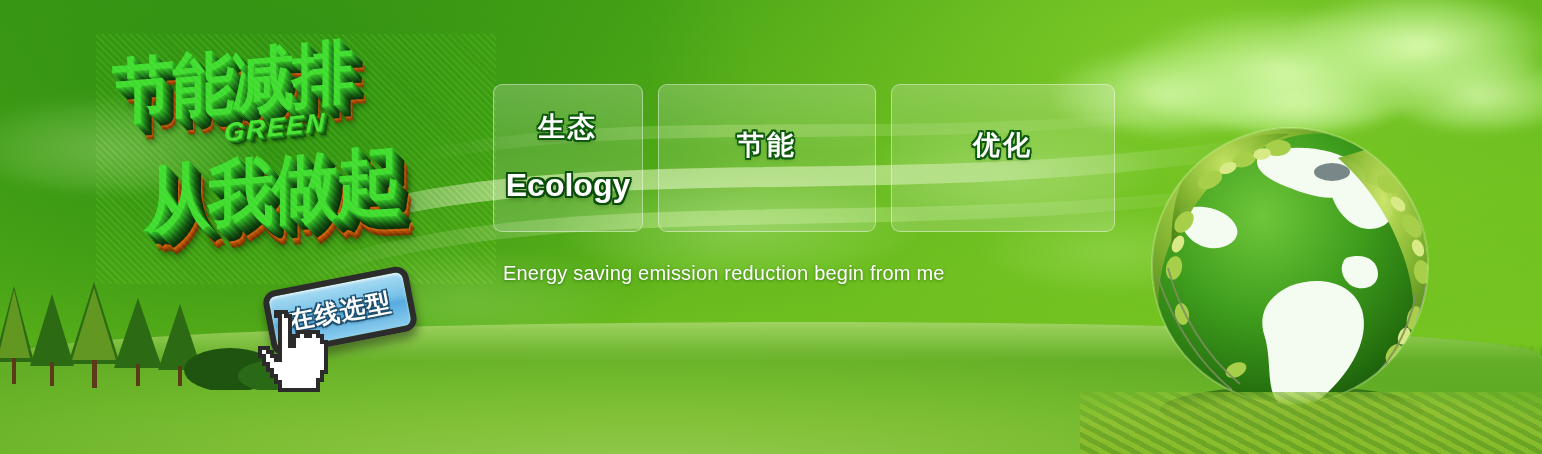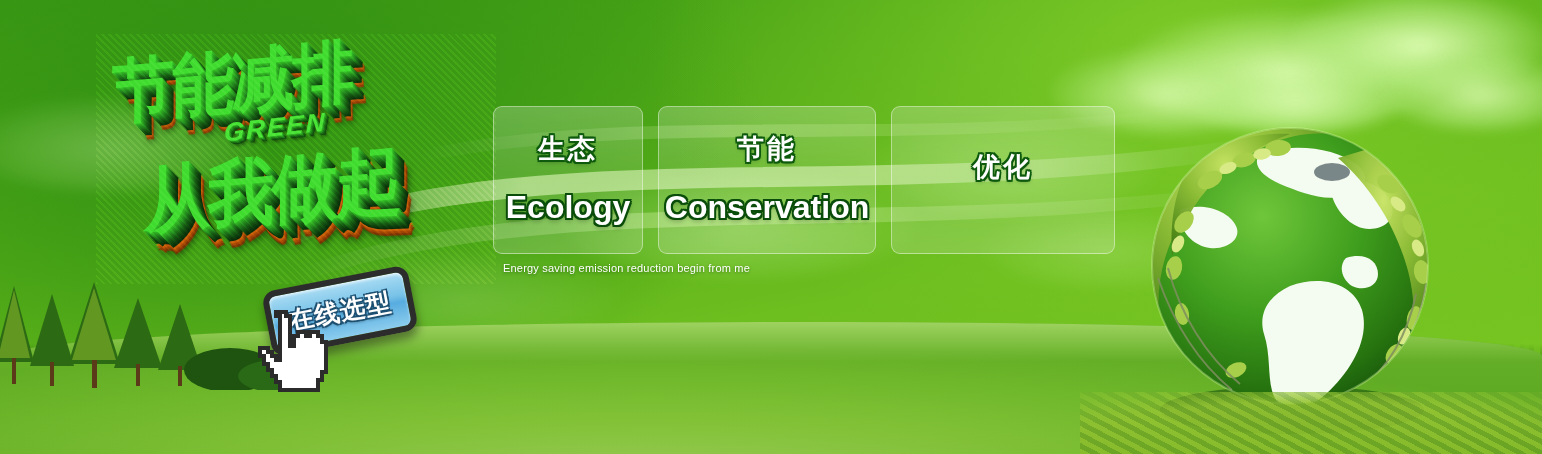"生态" .cards { top: 106px -> 84px }
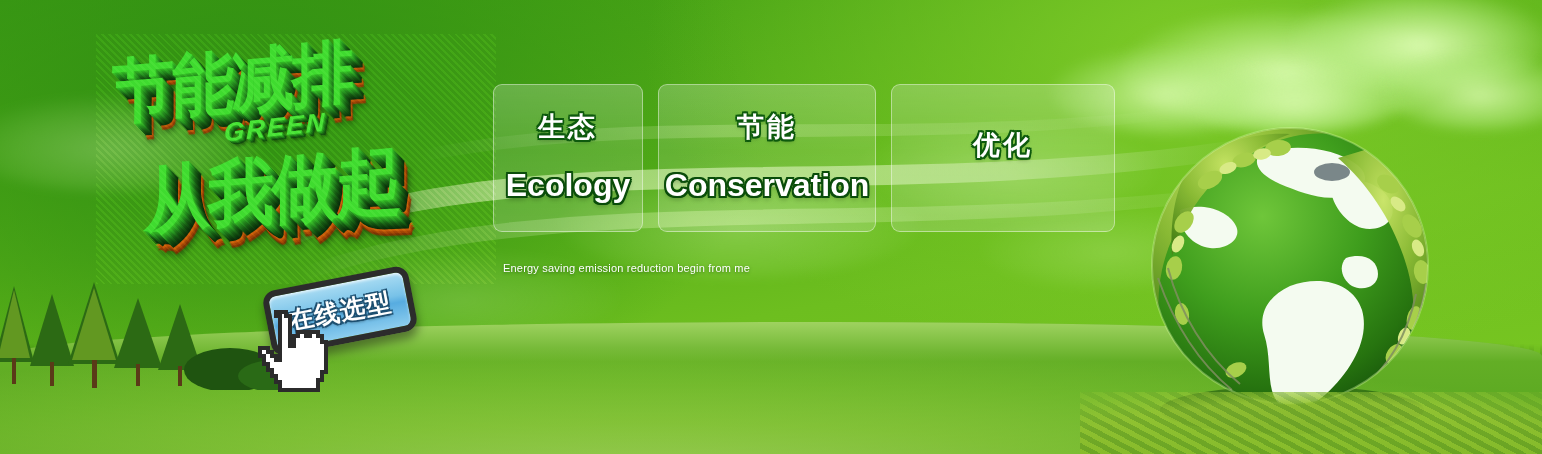"Conservation" div.card-en { html: <div>Conservation</div> -> none }
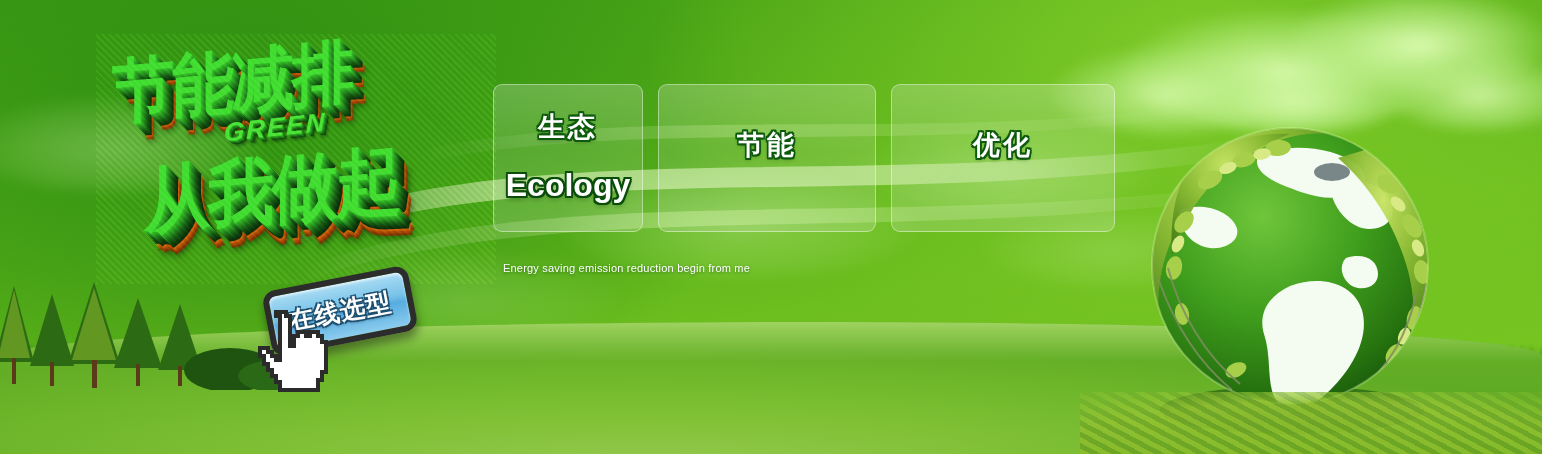"Energy saving emission reduction begin" .tagline { font-size: 11px -> 20px }
